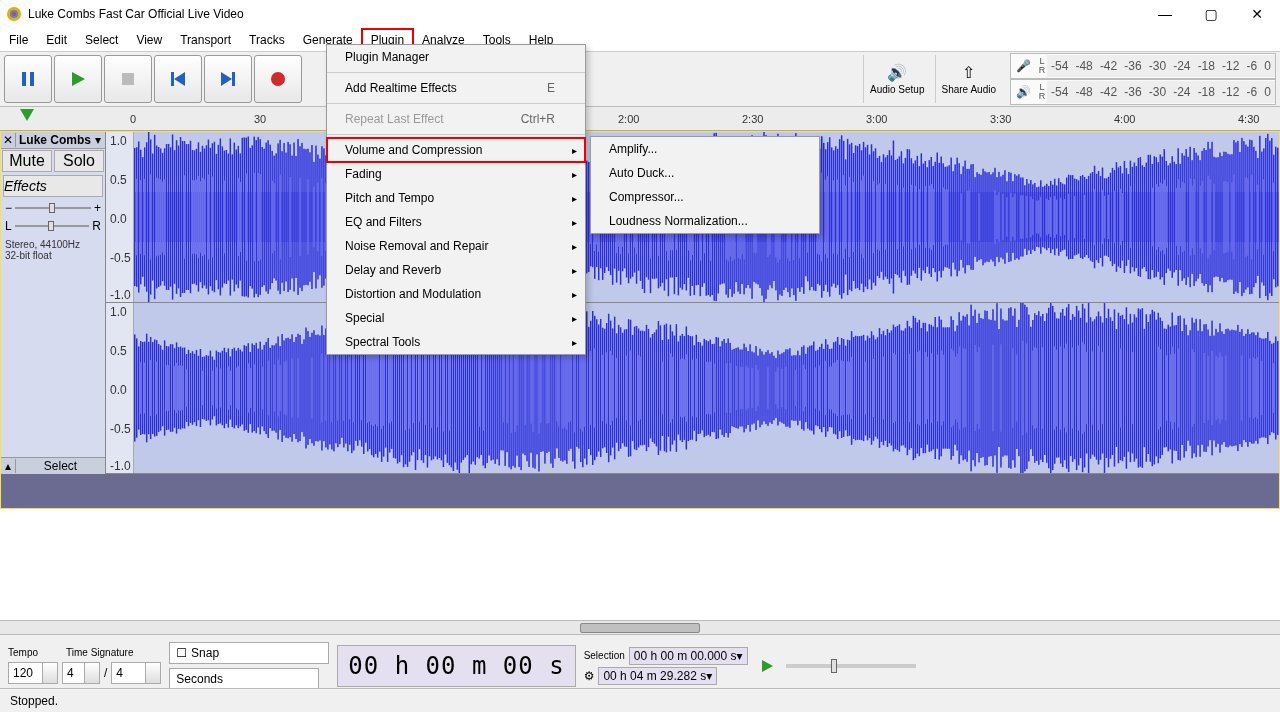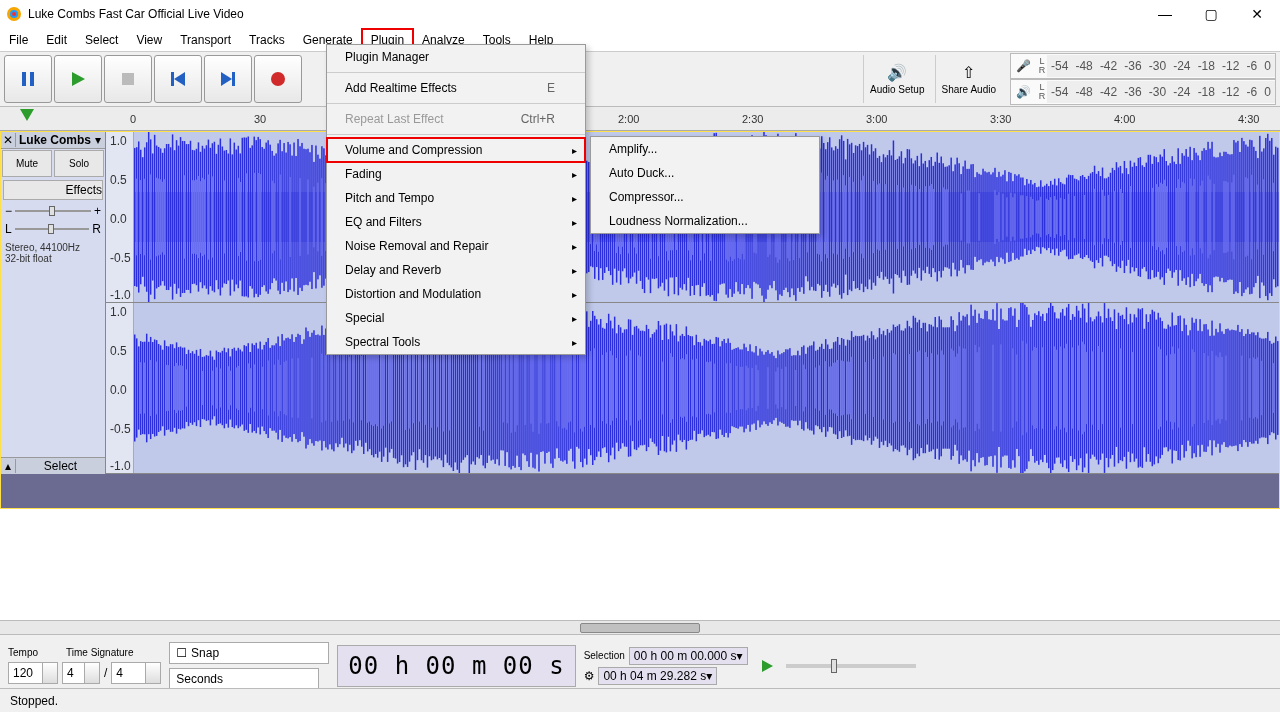"Mute" .tp-btn { font-size: 10px -> 16px; padding: 7px 0 -> 1px 0 }
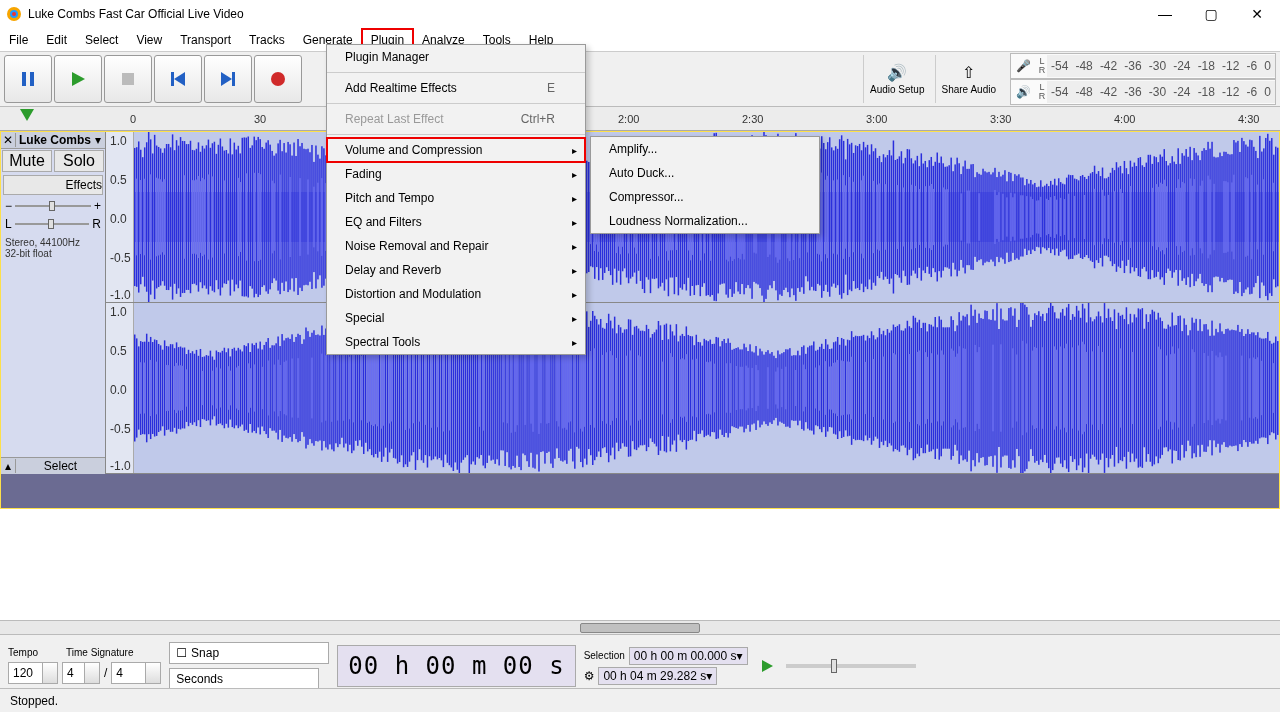"Effects" .tp-eff { font-size: 12px -> 14px; font-style: none -> italic; text-align: right -> left }
